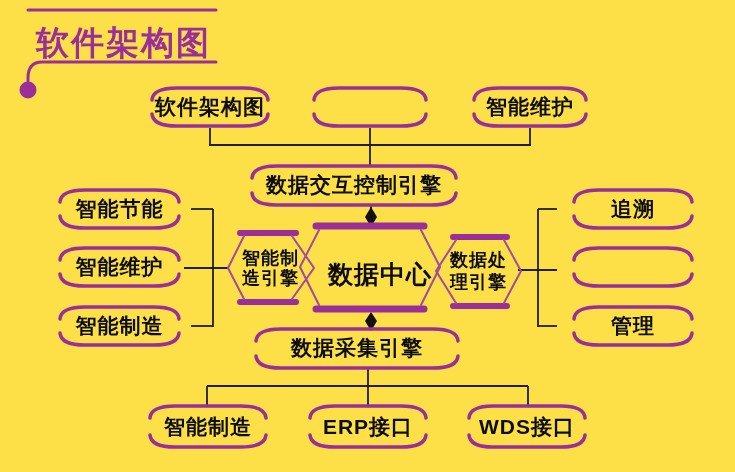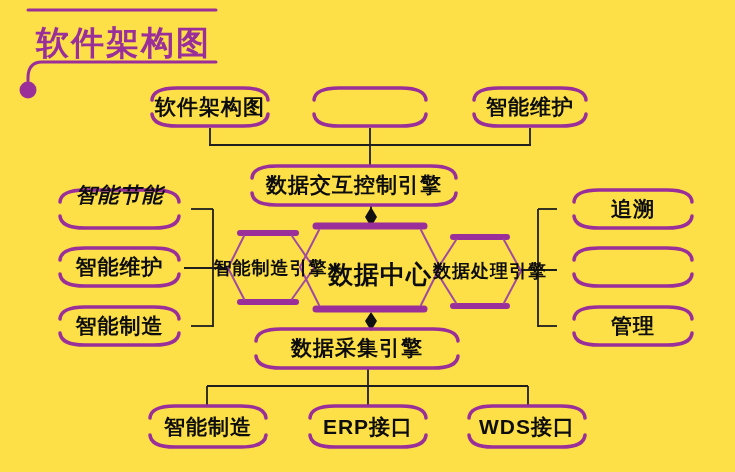"智能节能" div.label { font-style: italic -> none; top: 173px -> 187px }
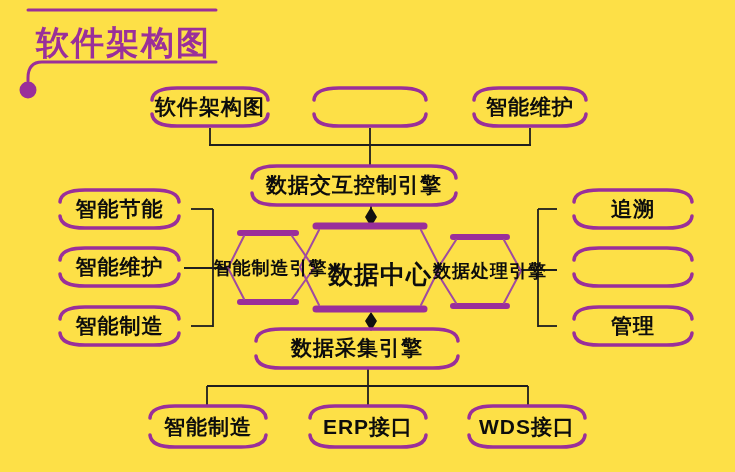"智能制" .label.two-line { flex-direction: row -> column }
